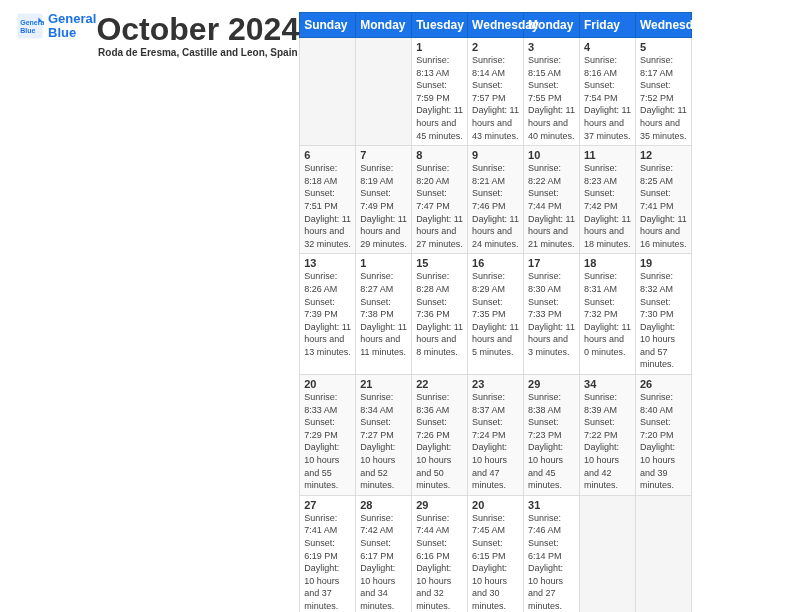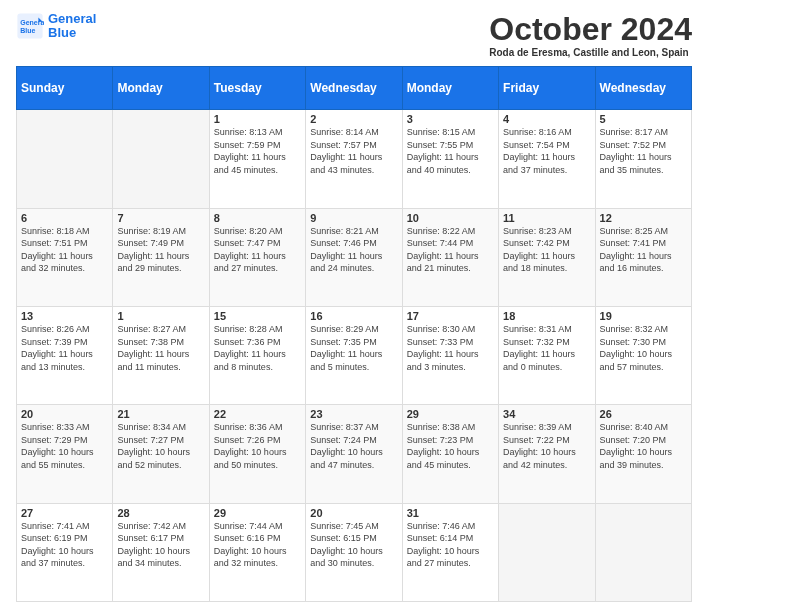"General" .page { flex-direction: column -> row }
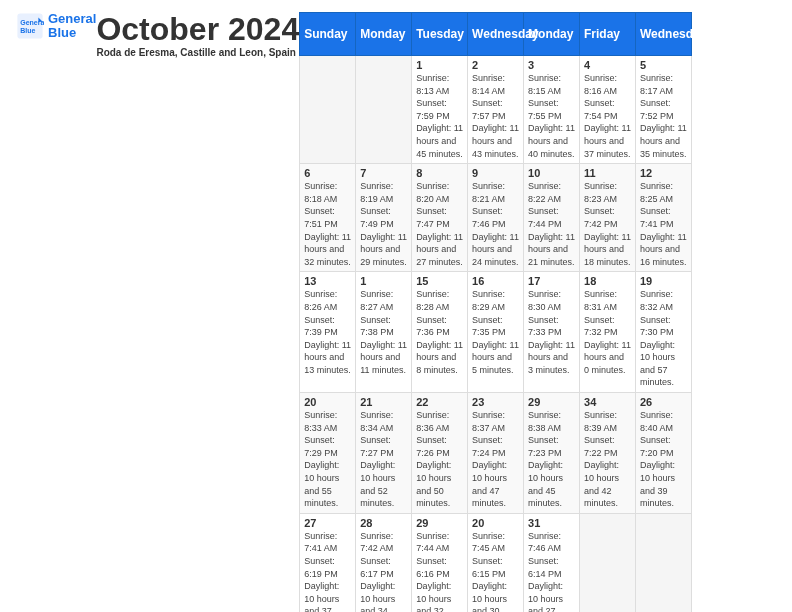"October 2024" .title-area { text-align: left -> center }
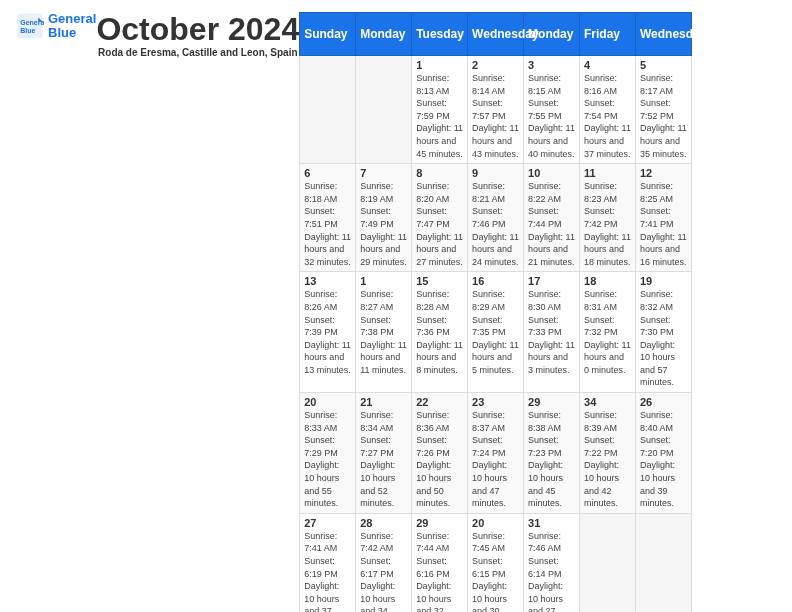"Sunday" .calendar thead tr th { padding: 14px 4px -> 5px 4px }
